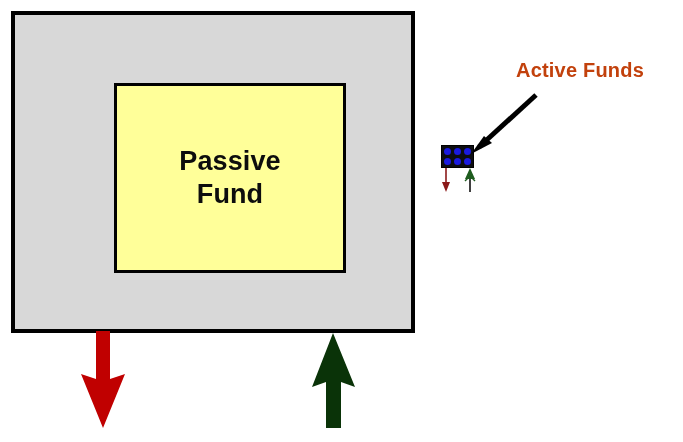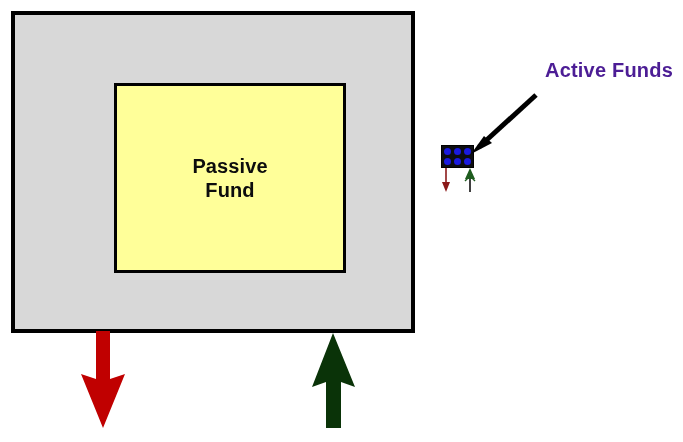"Active Funds" .active-funds-label { color: #4c1d95 -> #c2410c; left: 545px -> 516px }
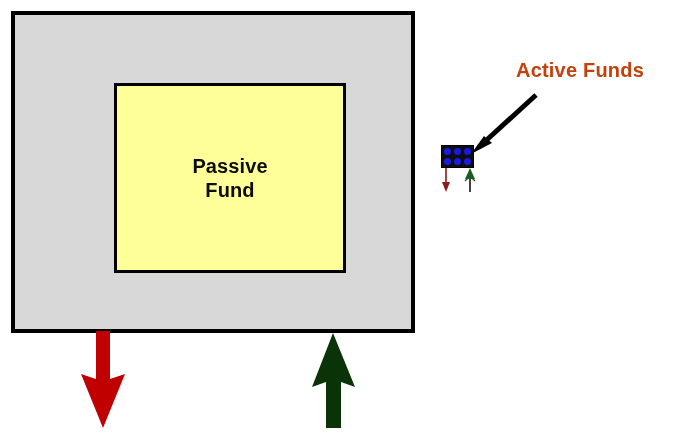"Passive" .inner-box-label { font-size: 20px -> 27px }
